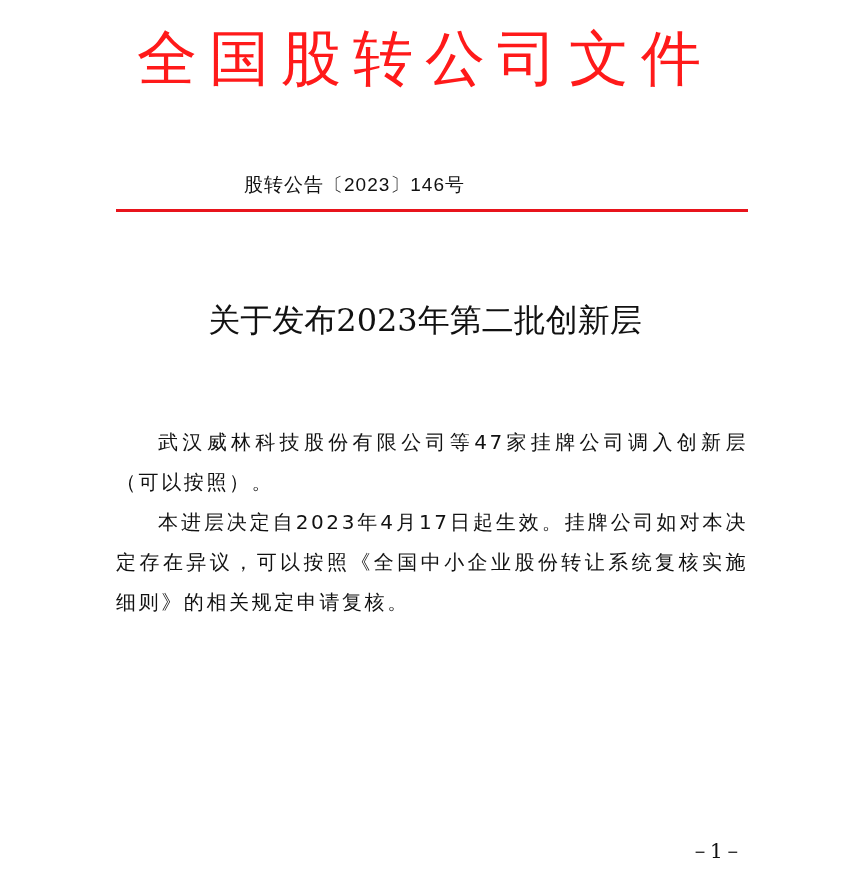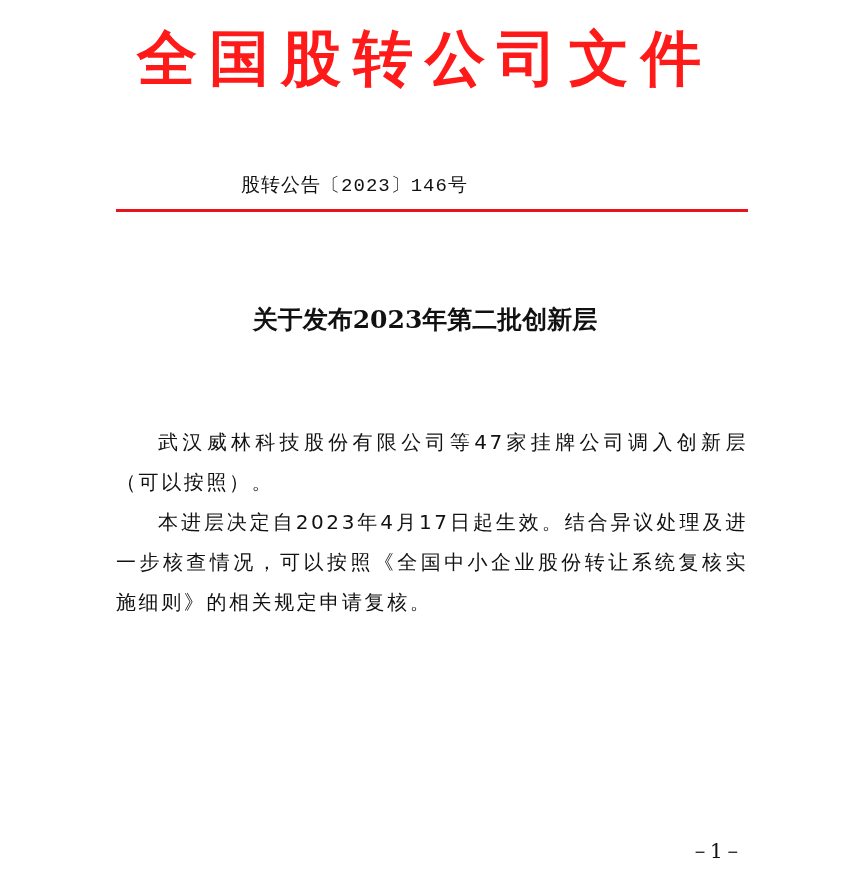"全国股转公司文件" .masthead { font-weight: bold -> normal }
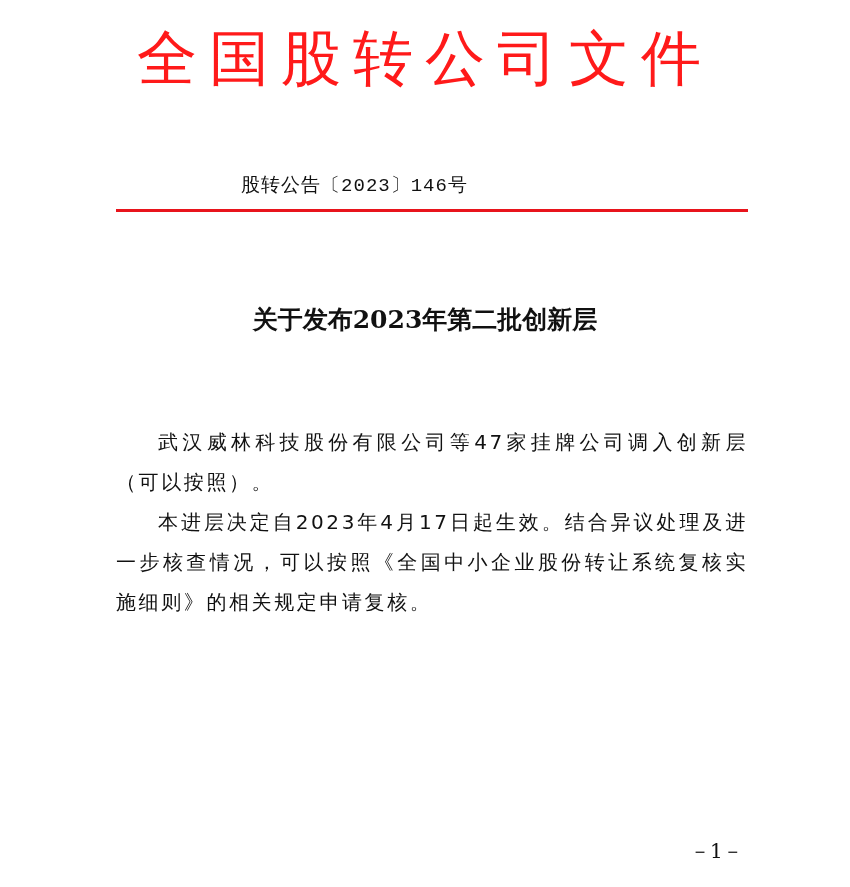"股转公告〔2023〕146号" .docno { font-family: Liberation Mono, monospace -> Liberation Sans, sans-serif }
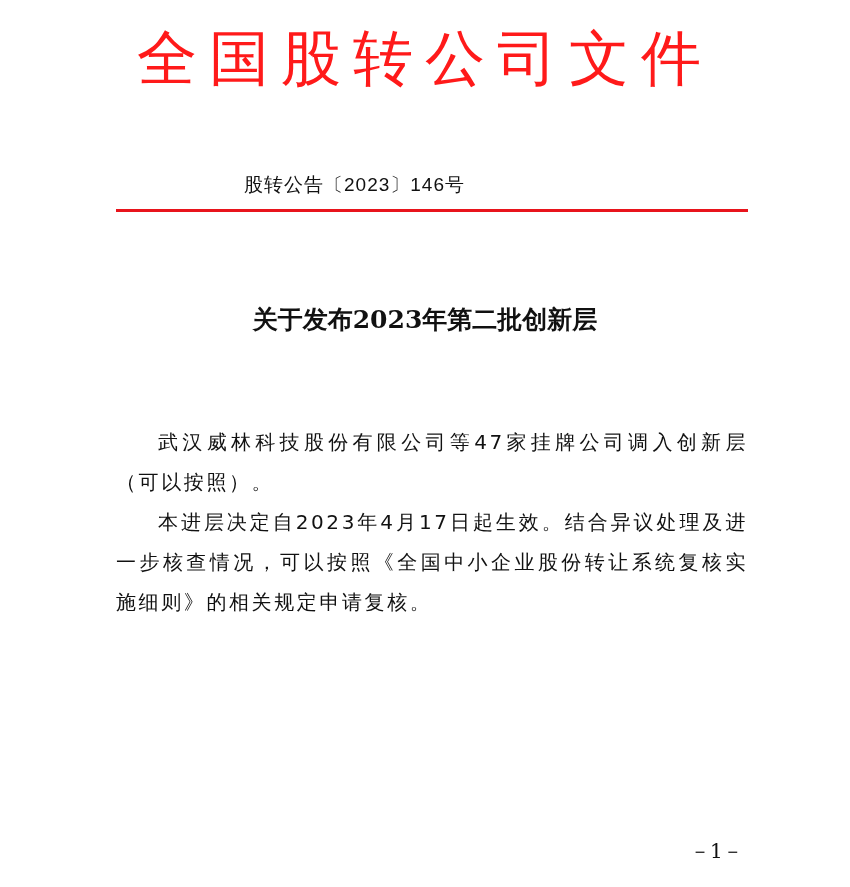"关于发布2023年第二批创新层" .title { font-size: 25px -> 32px; font-weight: bold -> normal }
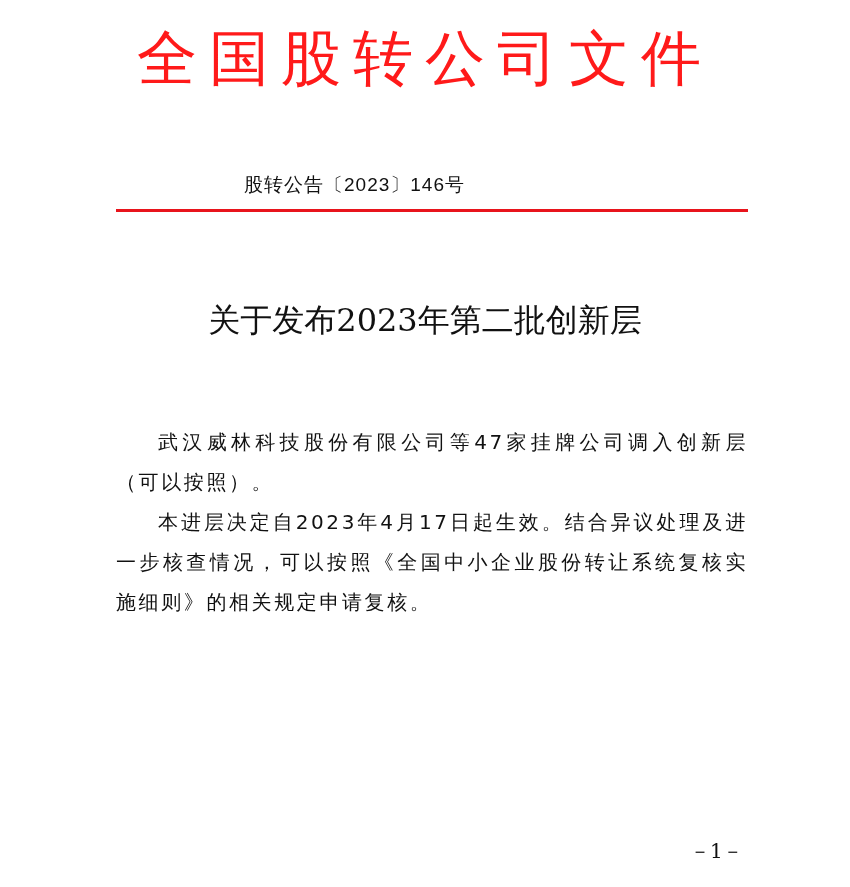"本进层决定自2023年4月17日起生效。结合异议处理及进一步核查情况，可以按照《" p { text: 结合异议处理及进一步核查情况 -> 挂牌公司如对本决定存在异议 }
